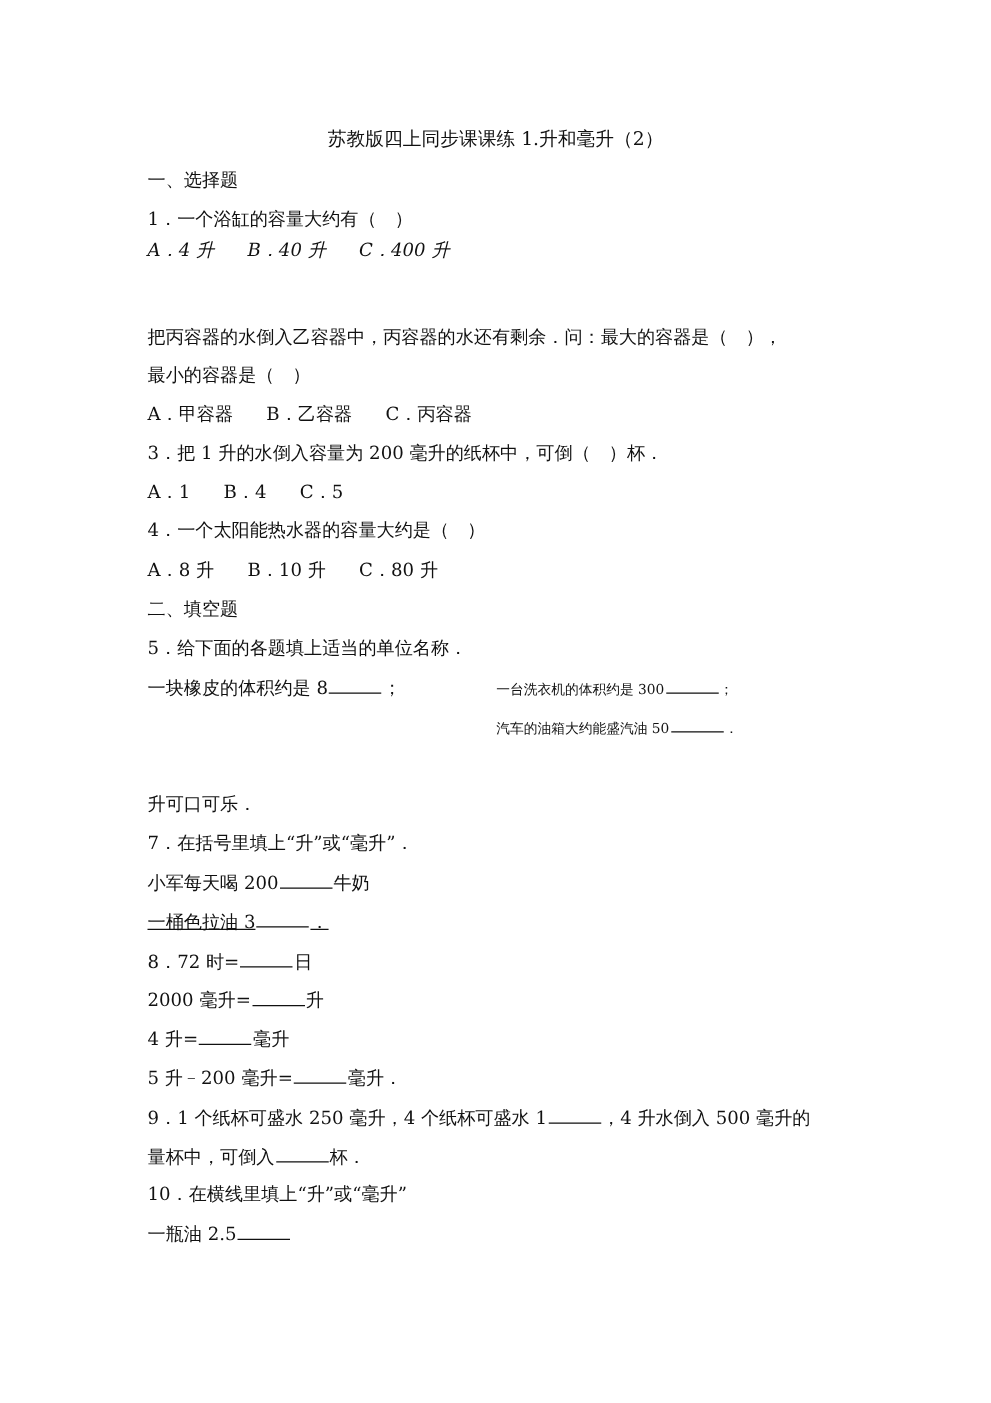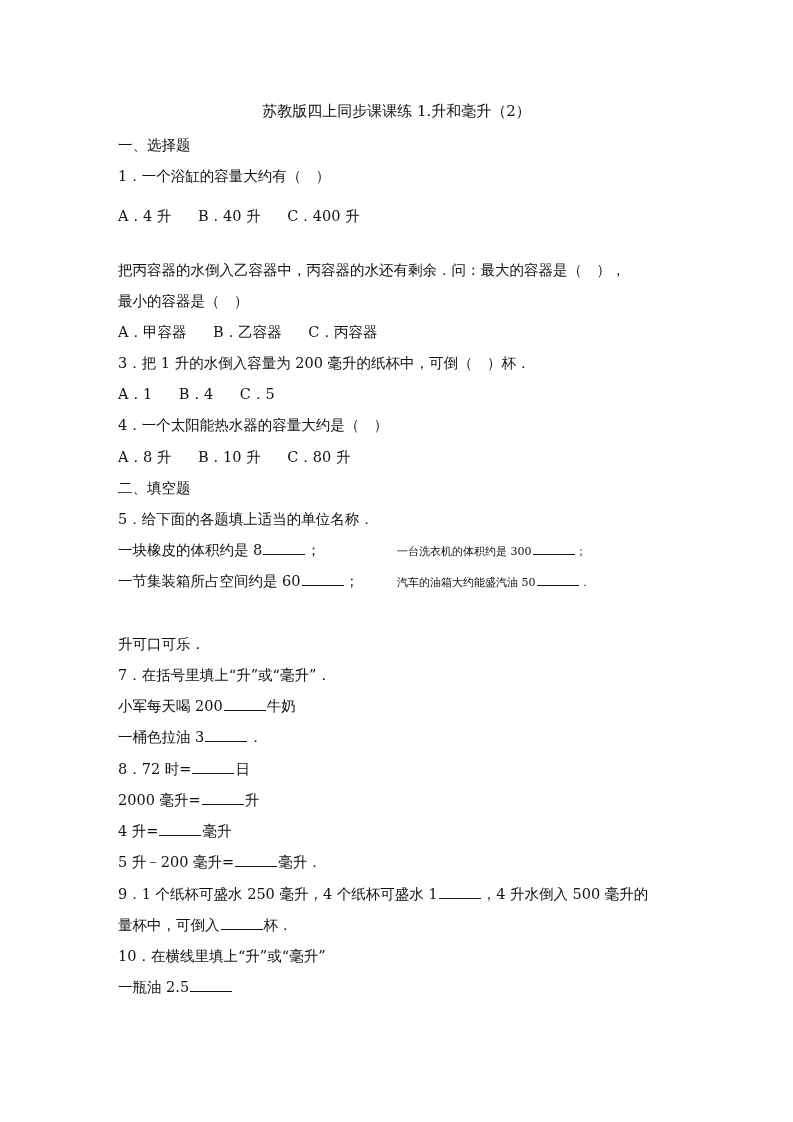"A．4 升 B．40 升 C．400" div.line { font-style: none -> italic; top: 206px -> 191px }
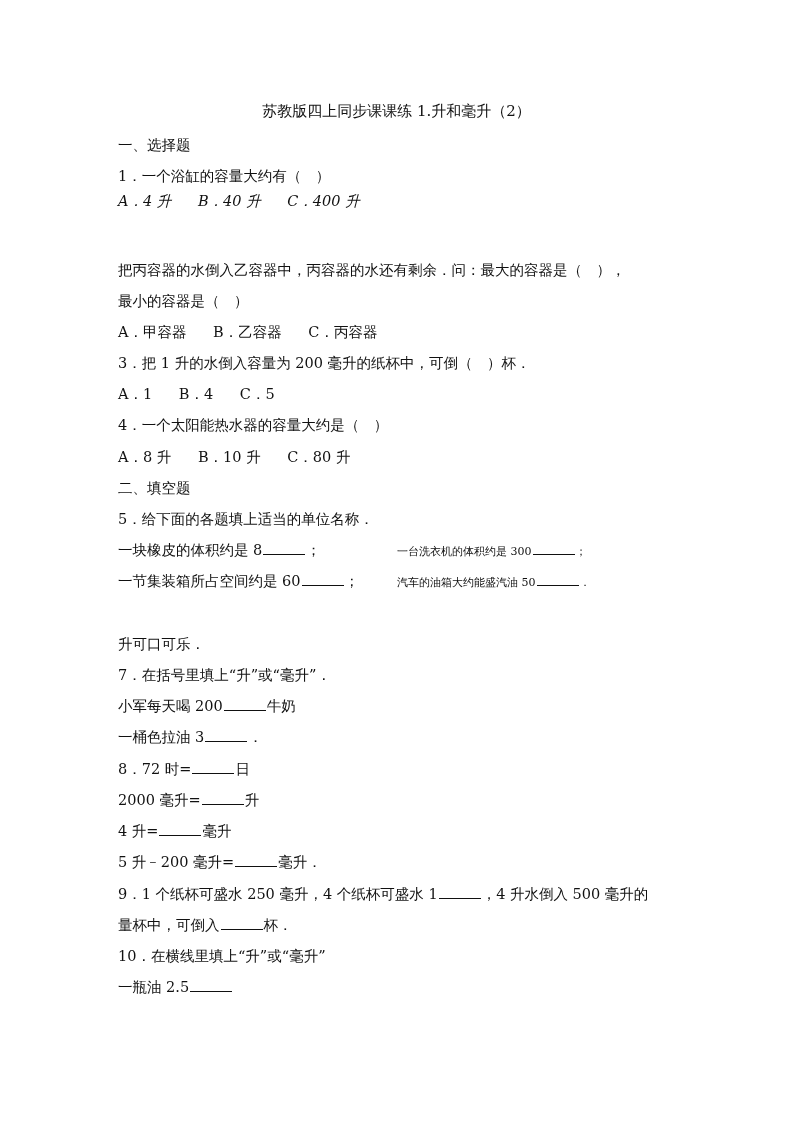"一节集装箱所占空间约是 60 ；" div.line { html: <div> <span>一节集装箱所占空间约是 60</span><span></span><span>；</span> </div> -> none }
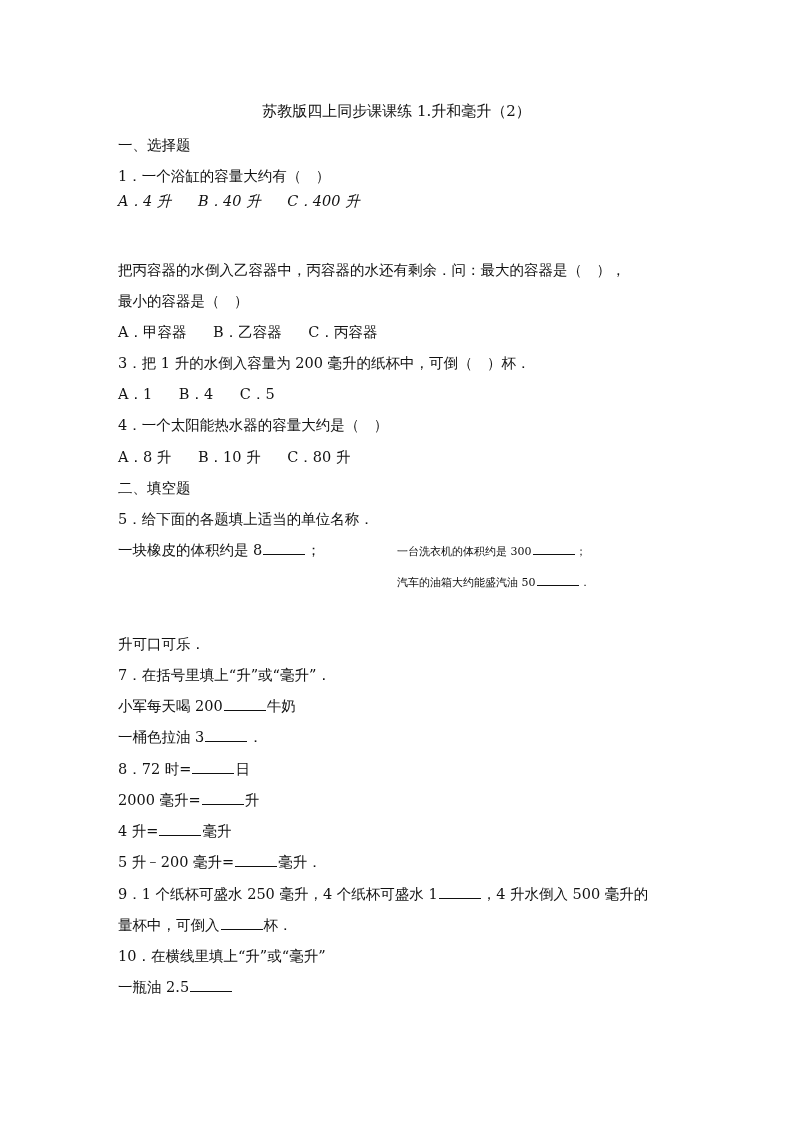"一桶色拉油 3 ．" div.line { text-decoration: none -> underline }
